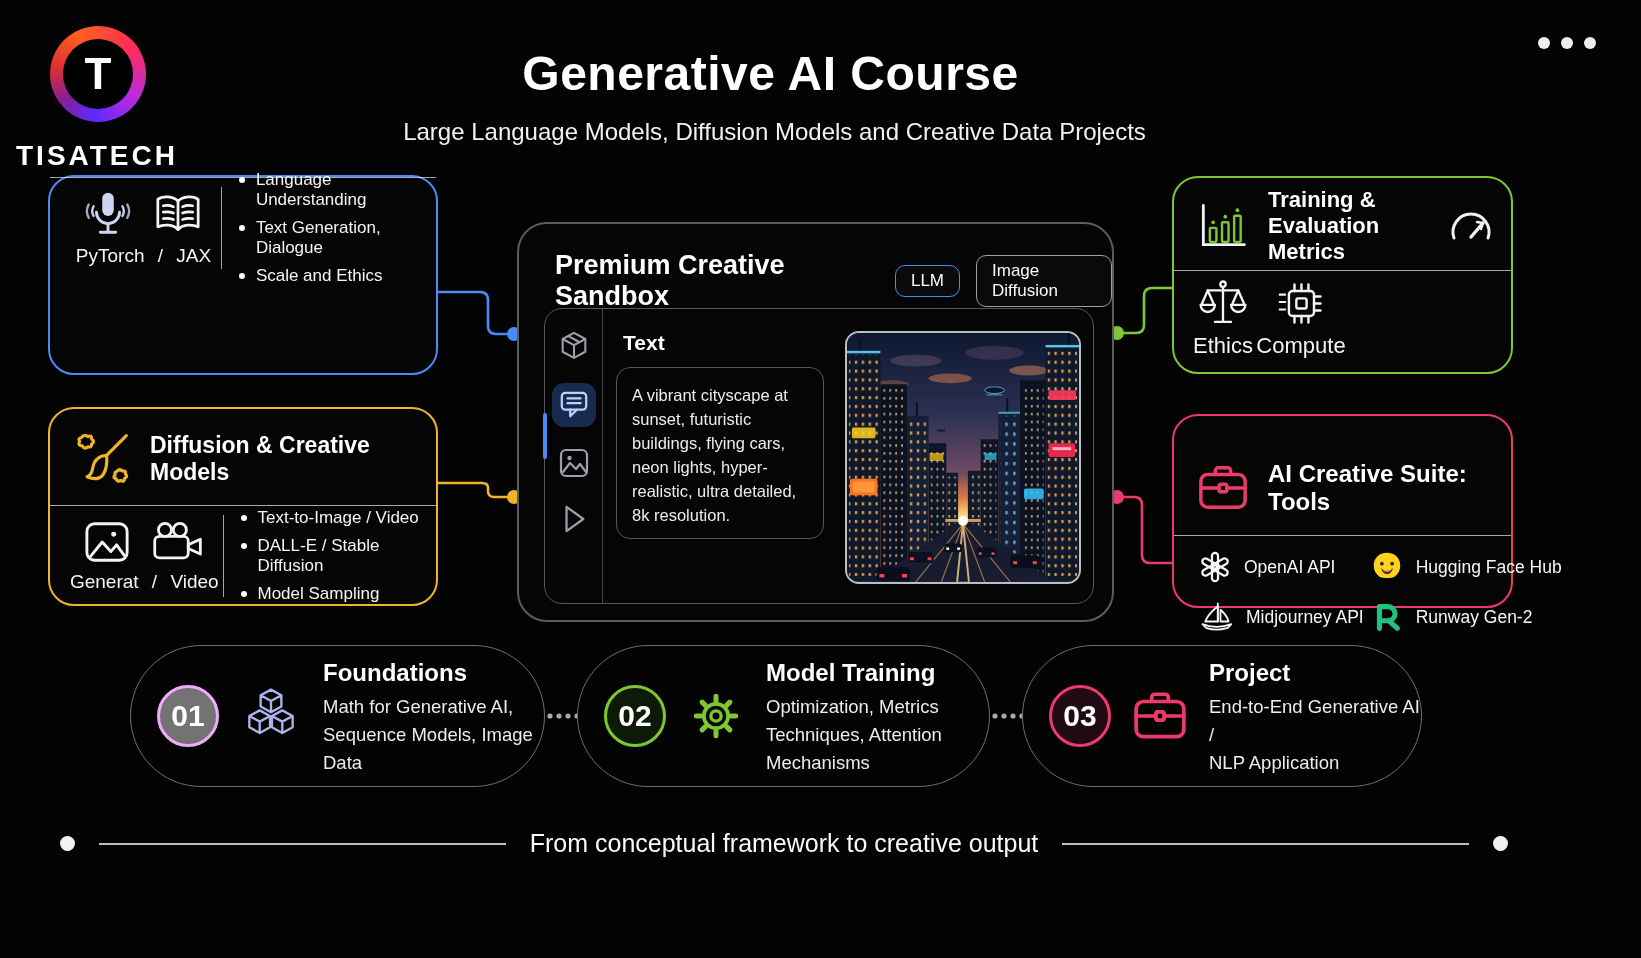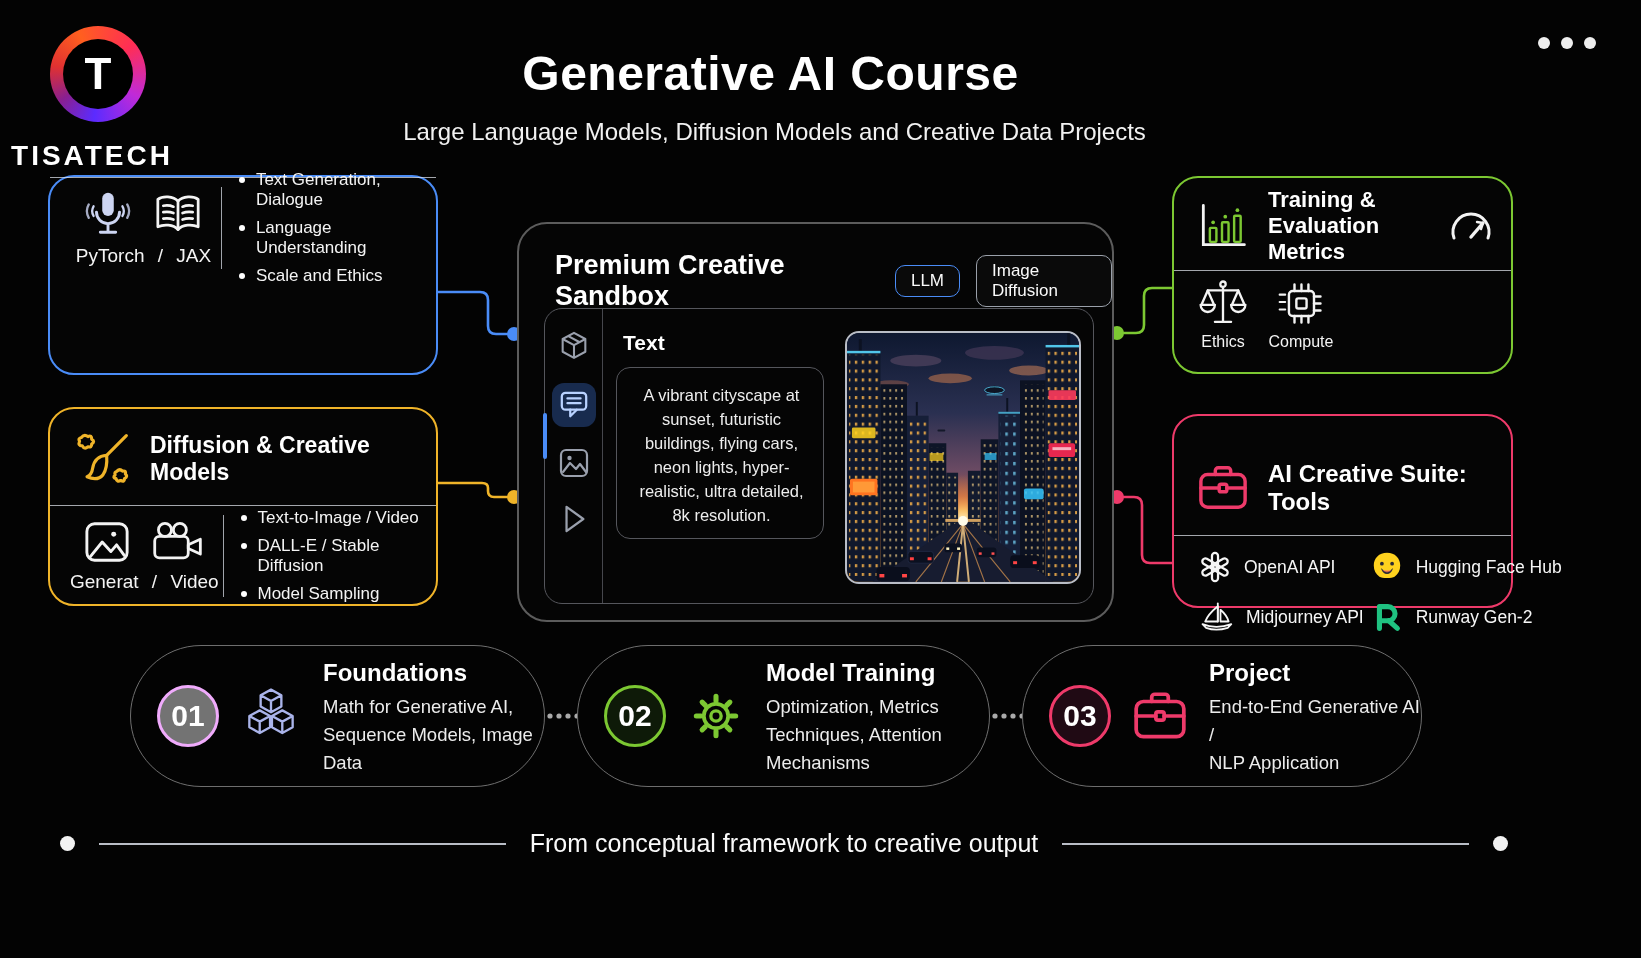"TISATECH" .brand-name { left: 4px -> 16px; text-align: center -> none }
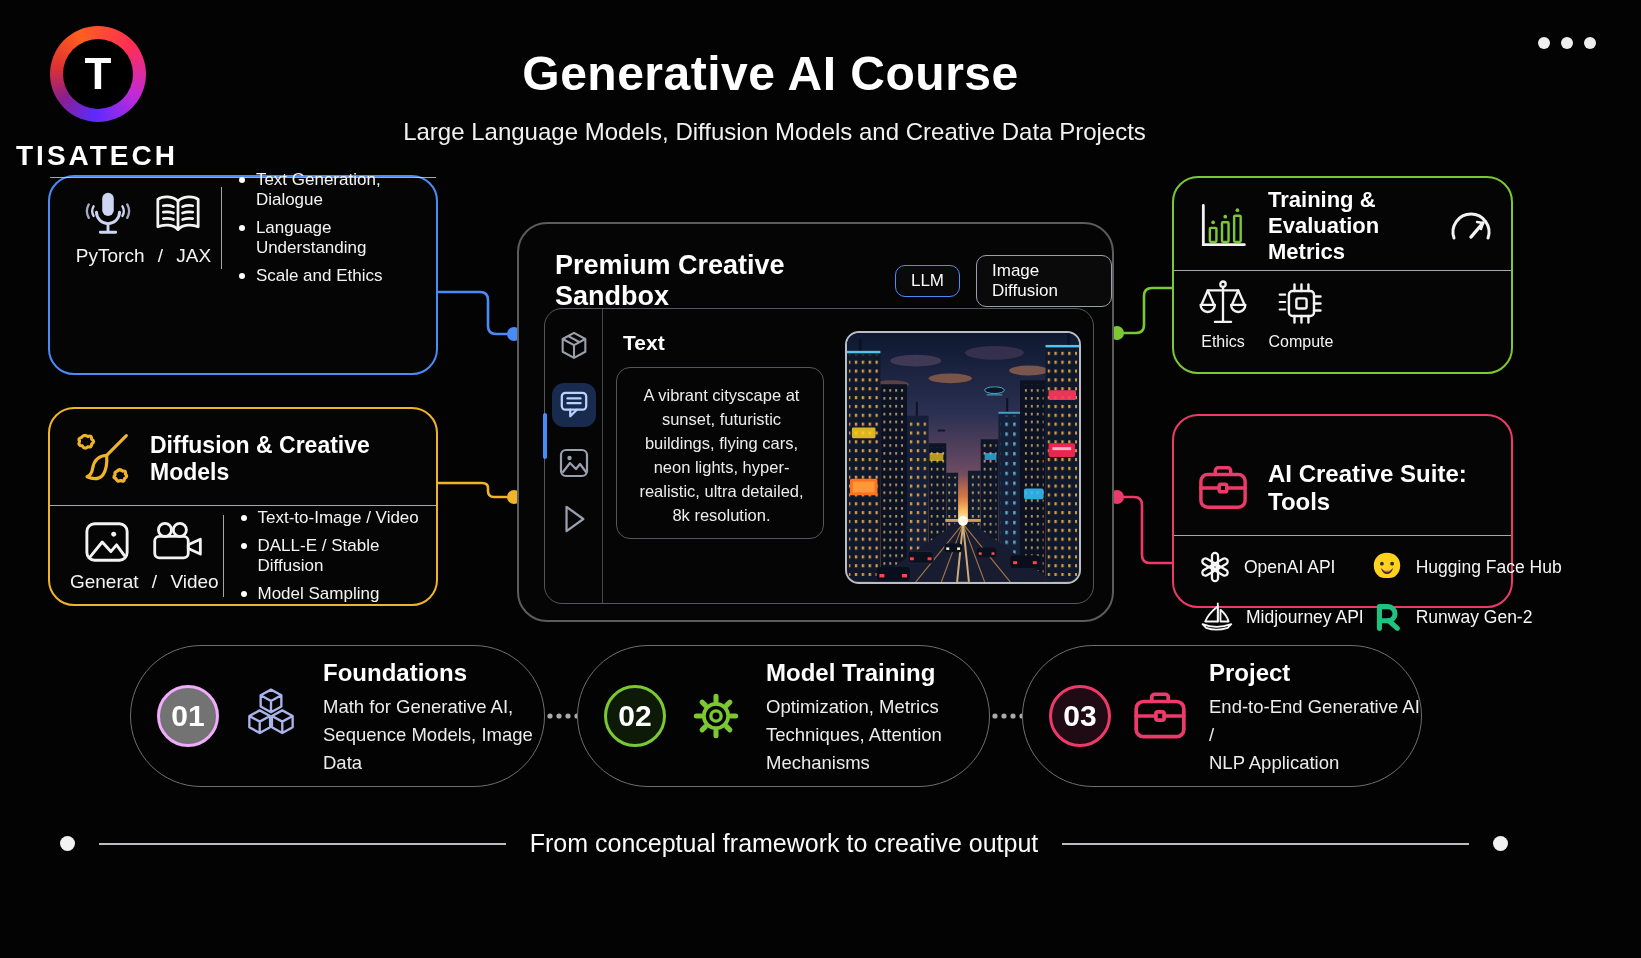"Text Generation, Dialogue" li { order: before "Language Understanding" -> after "Language Understanding" }
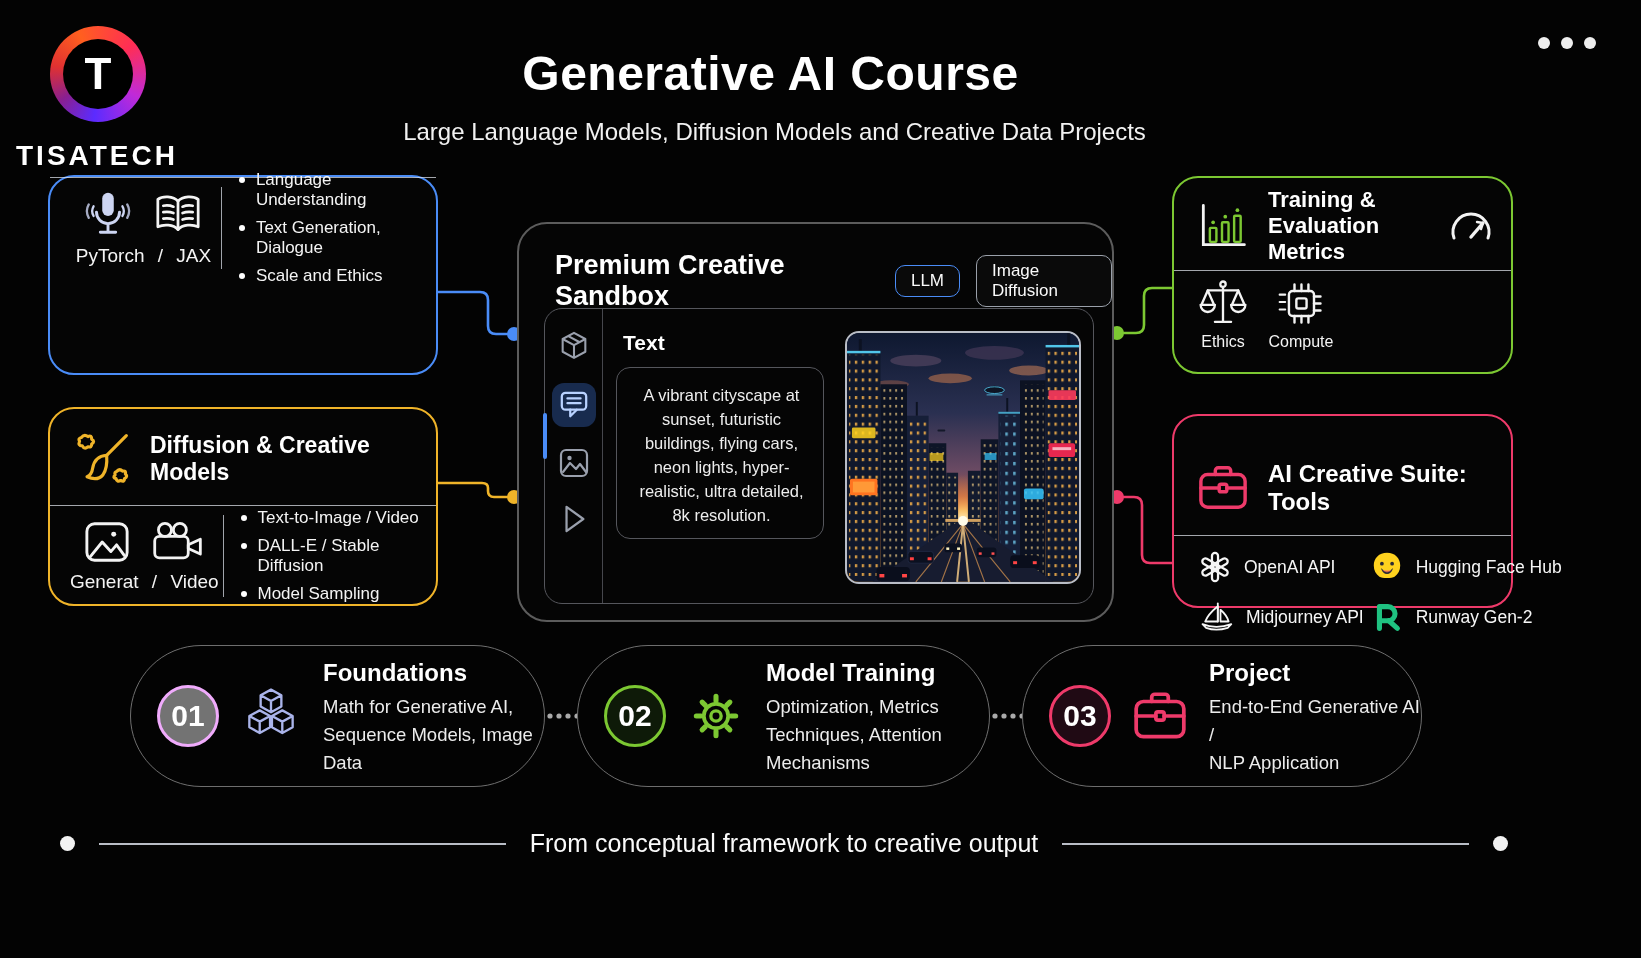"Text" .sandbox-panel { text-align: center -> none }
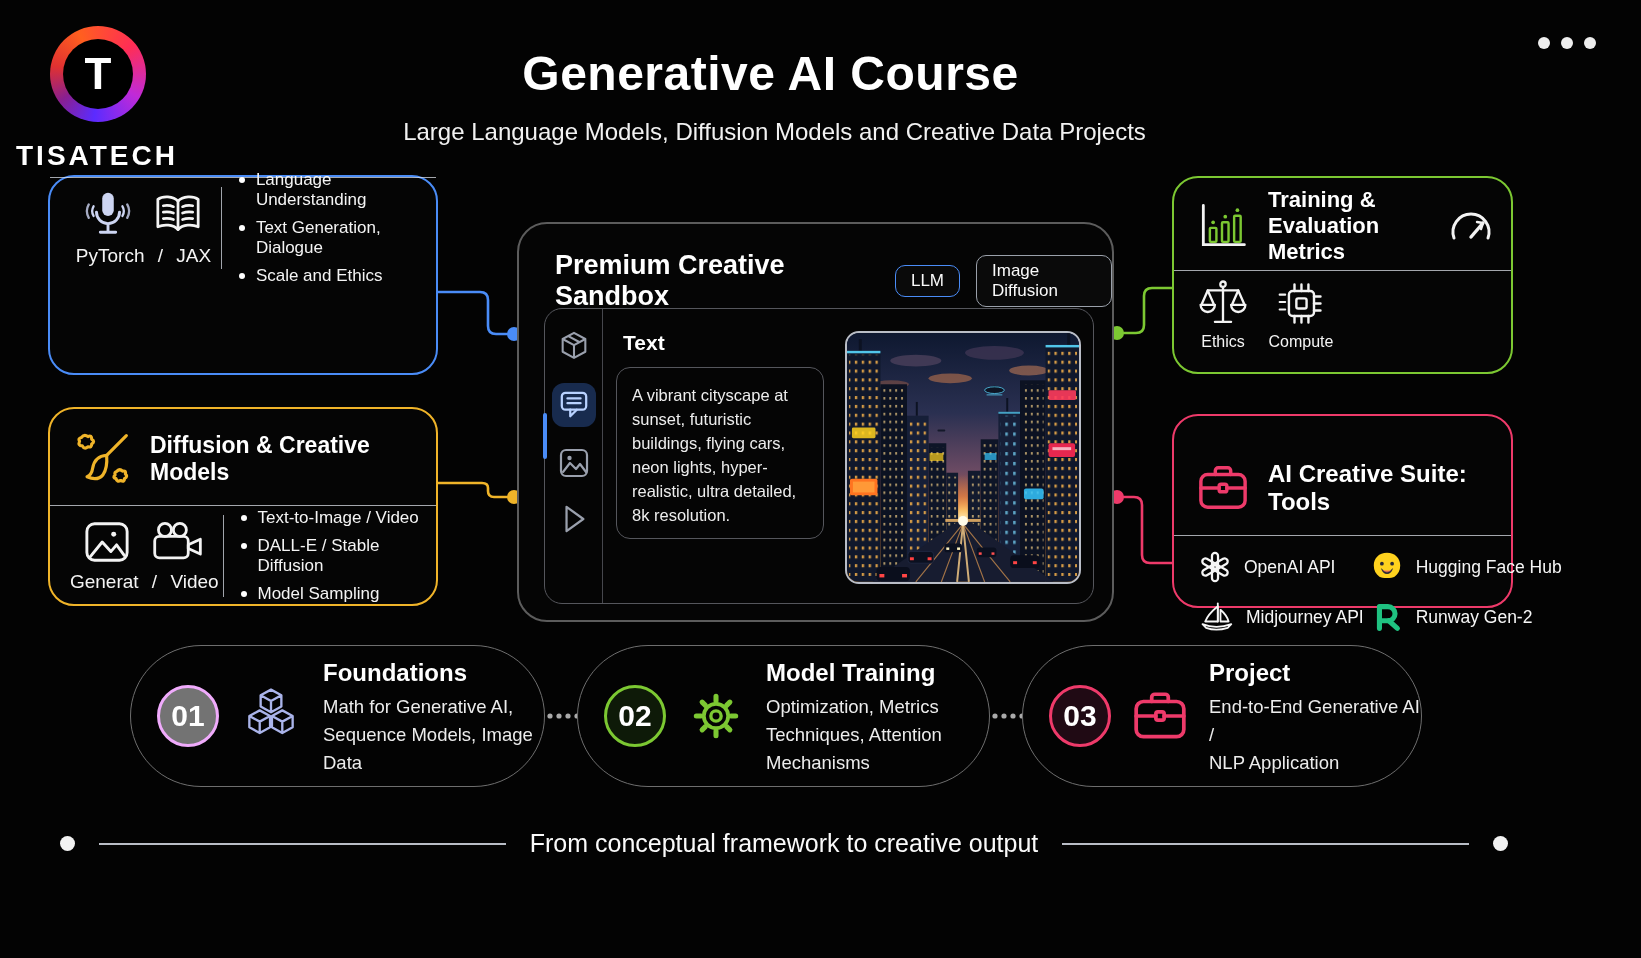"Ethics" .metric-badge .mlabel { font-size: 16px -> 22px }
